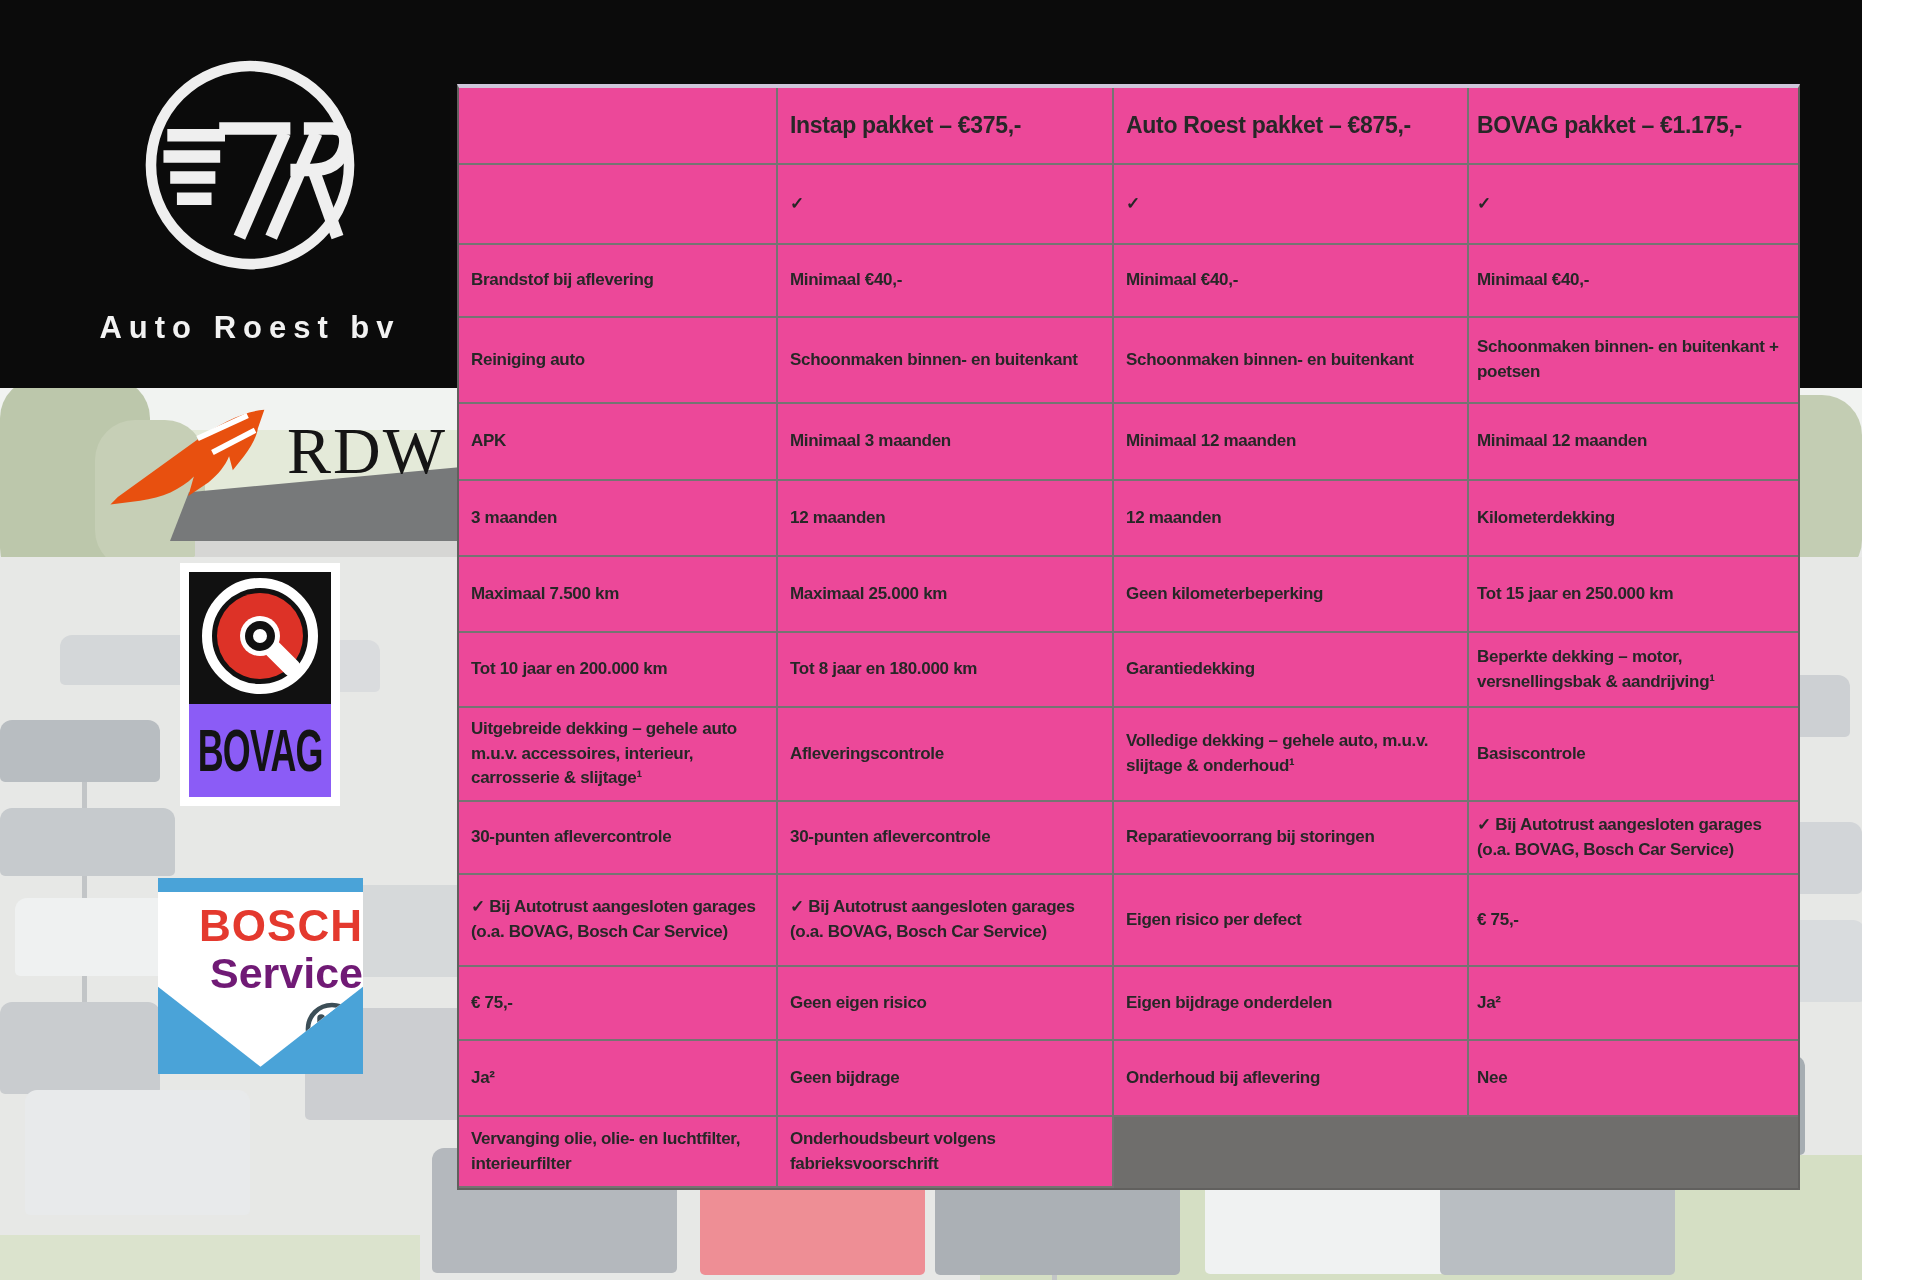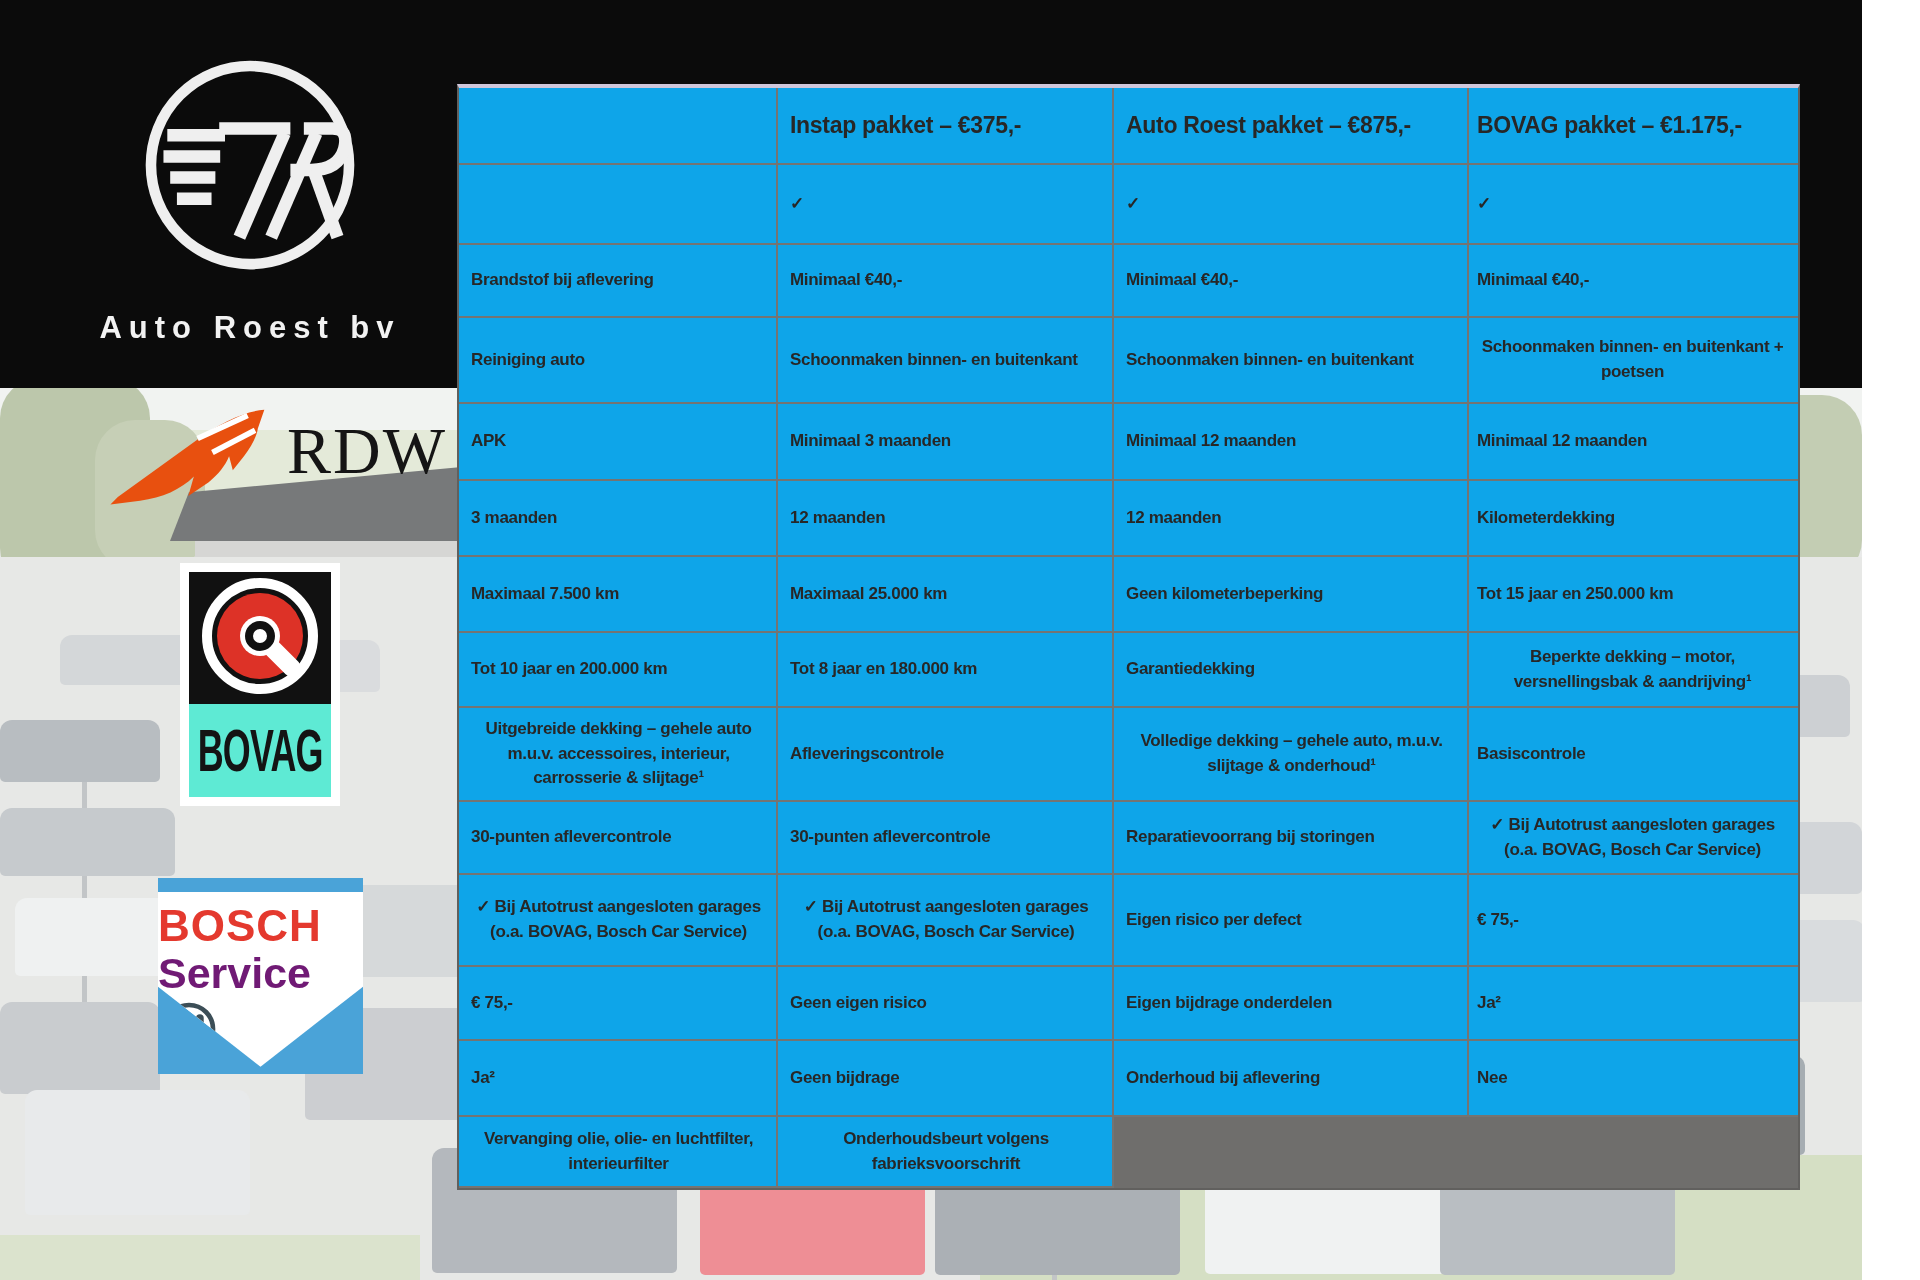"Instap pakket – €375,-" .cell { background: #0ea5e9 -> #ec4899; text-align: center -> none }
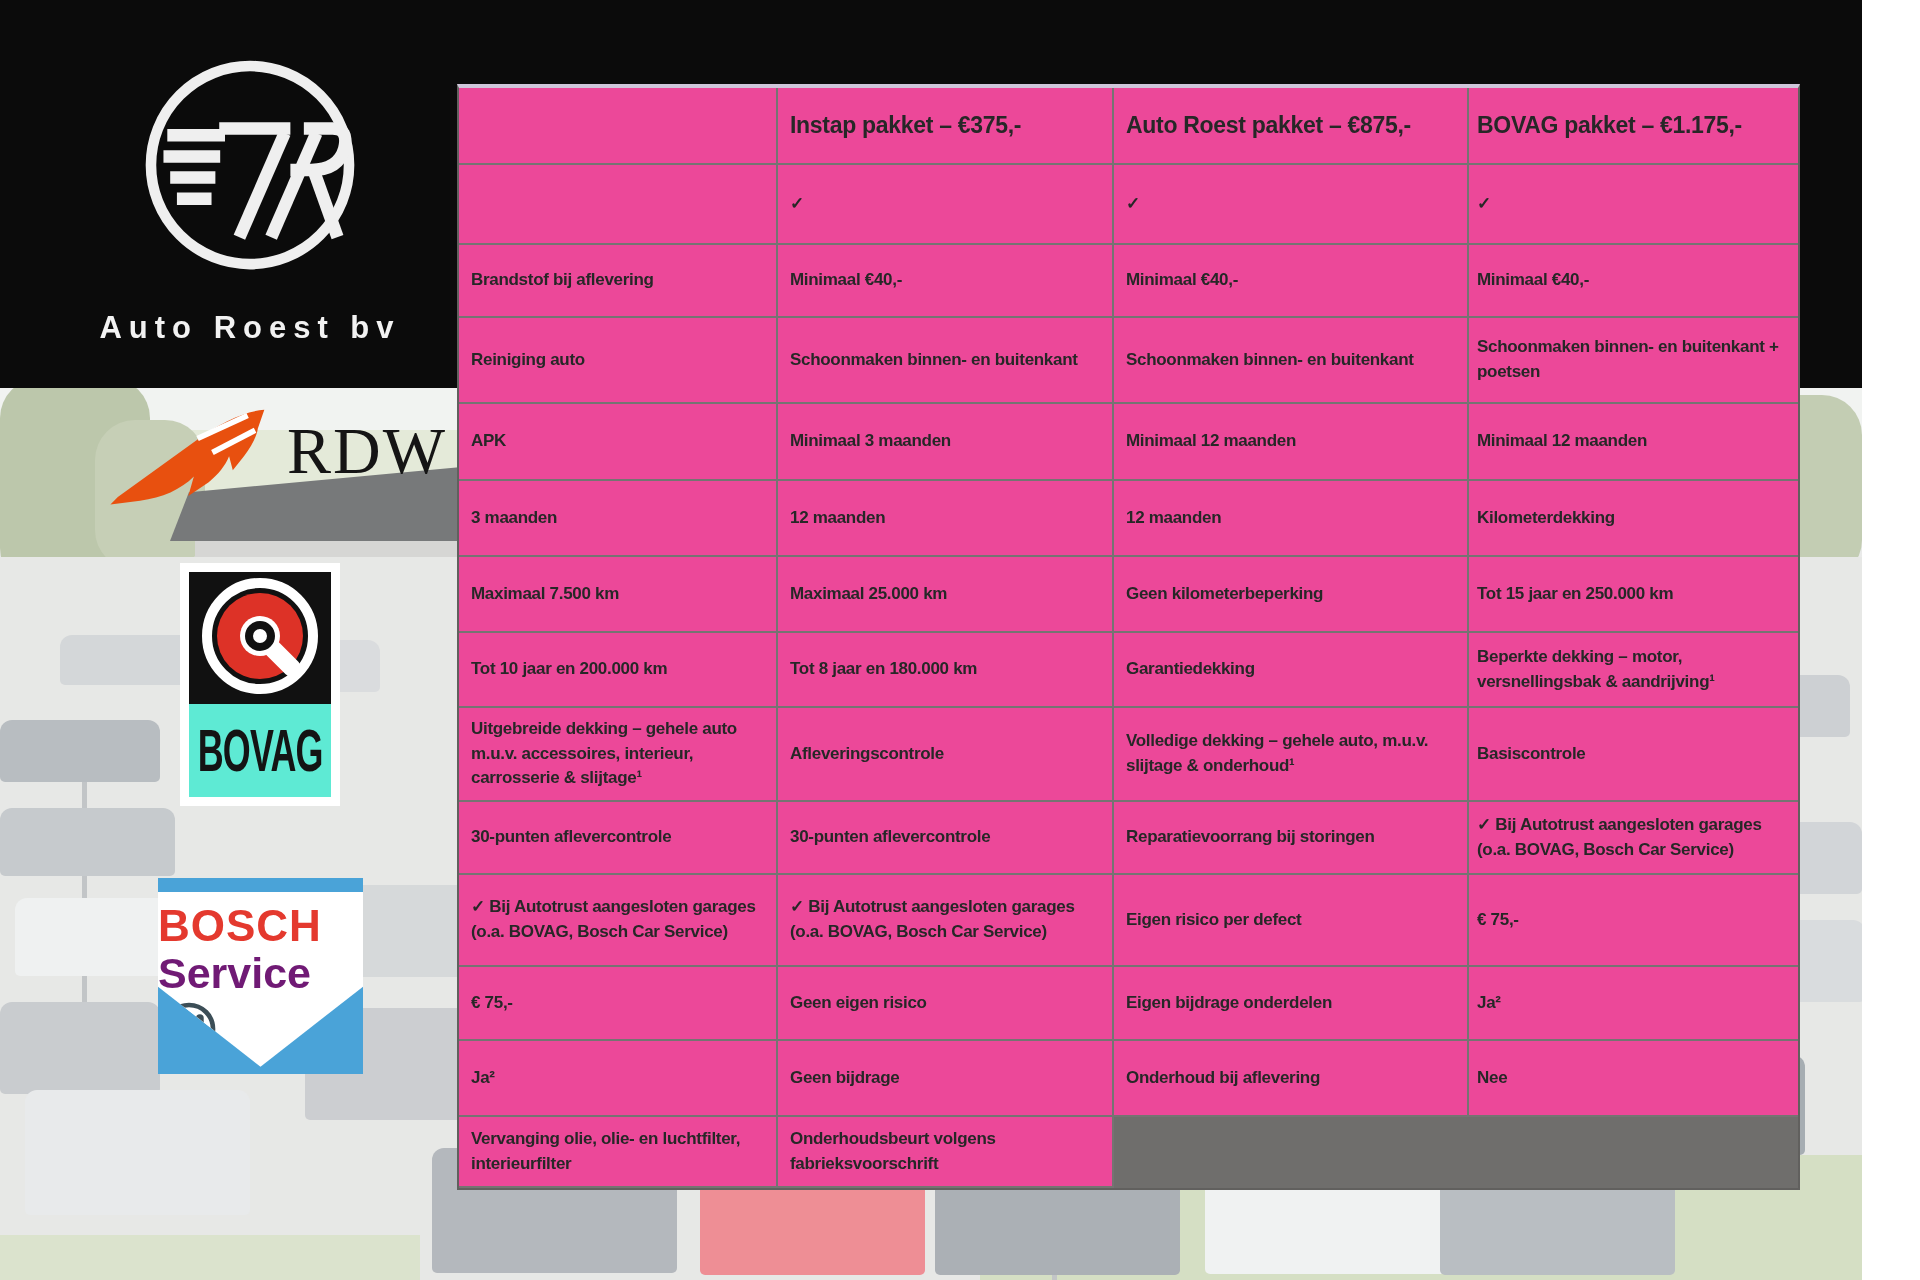"BOVAG" .bovag-bottom { background: #5eead4 -> #8b5cf6 }
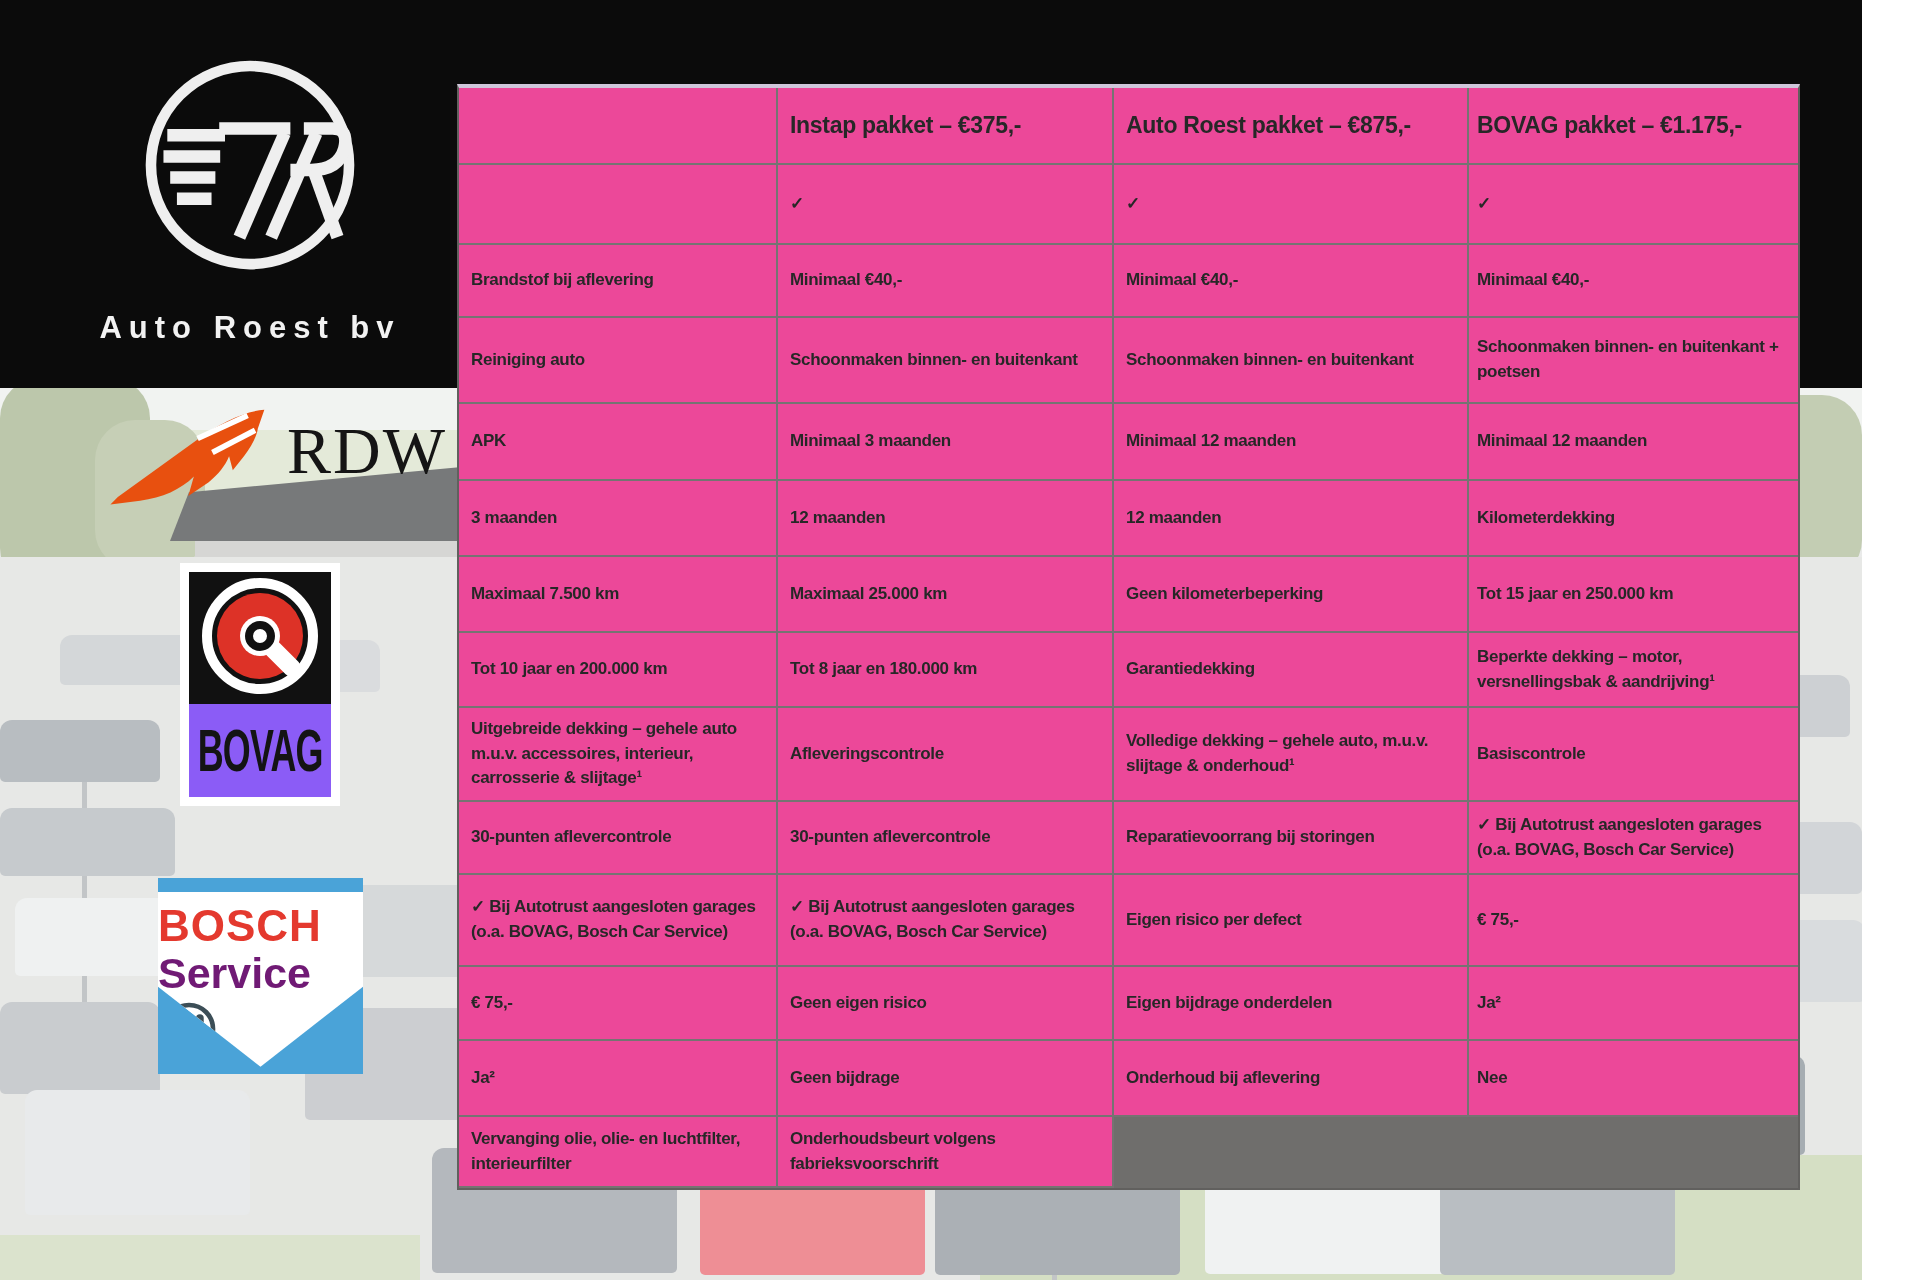"BOSCH" .bosch-shield { align-items: flex-start -> flex-end }
